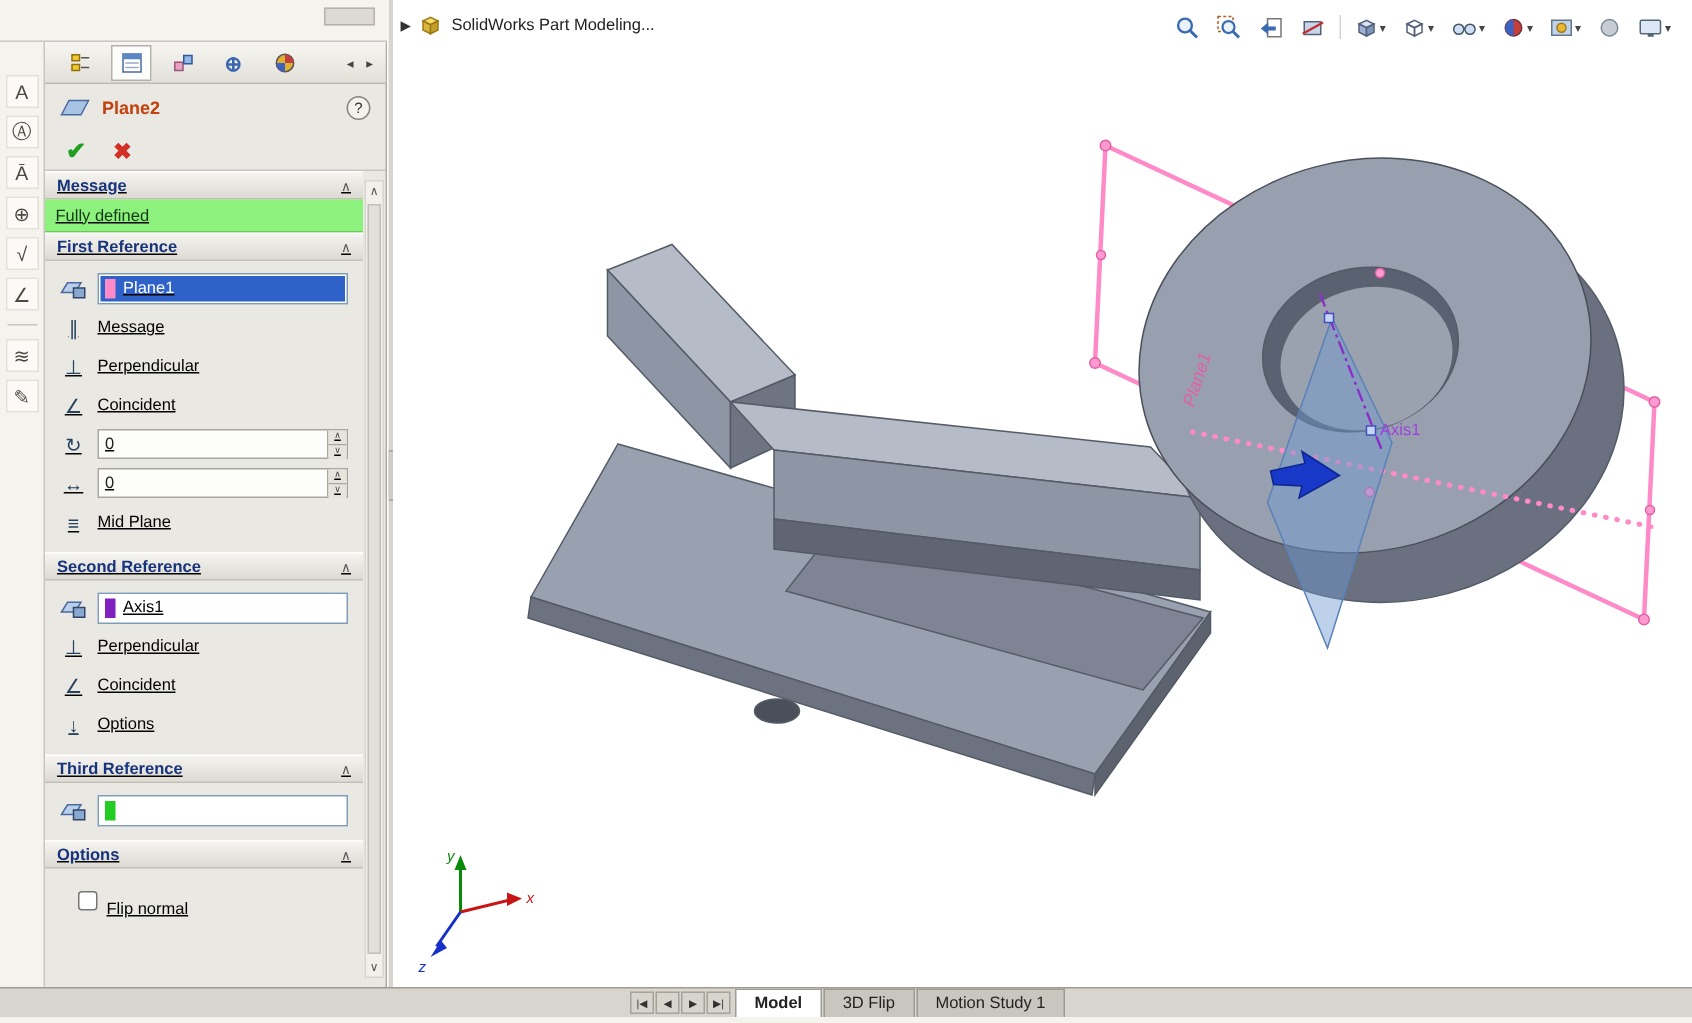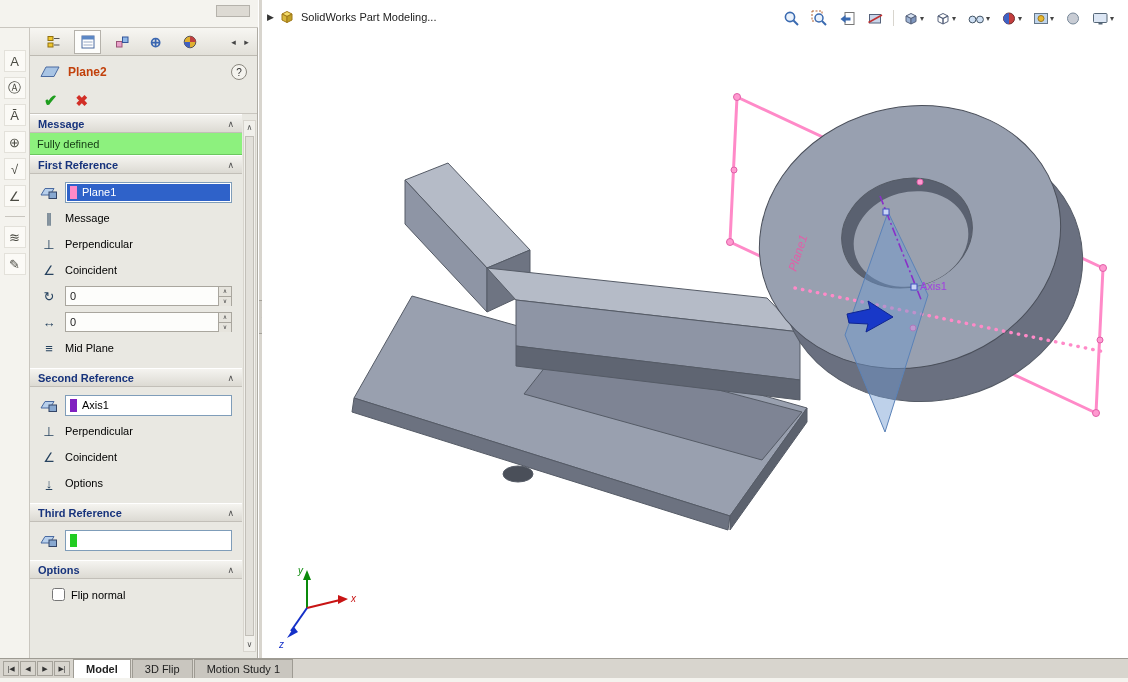"Message" .pm-body { text-decoration: none -> underline }
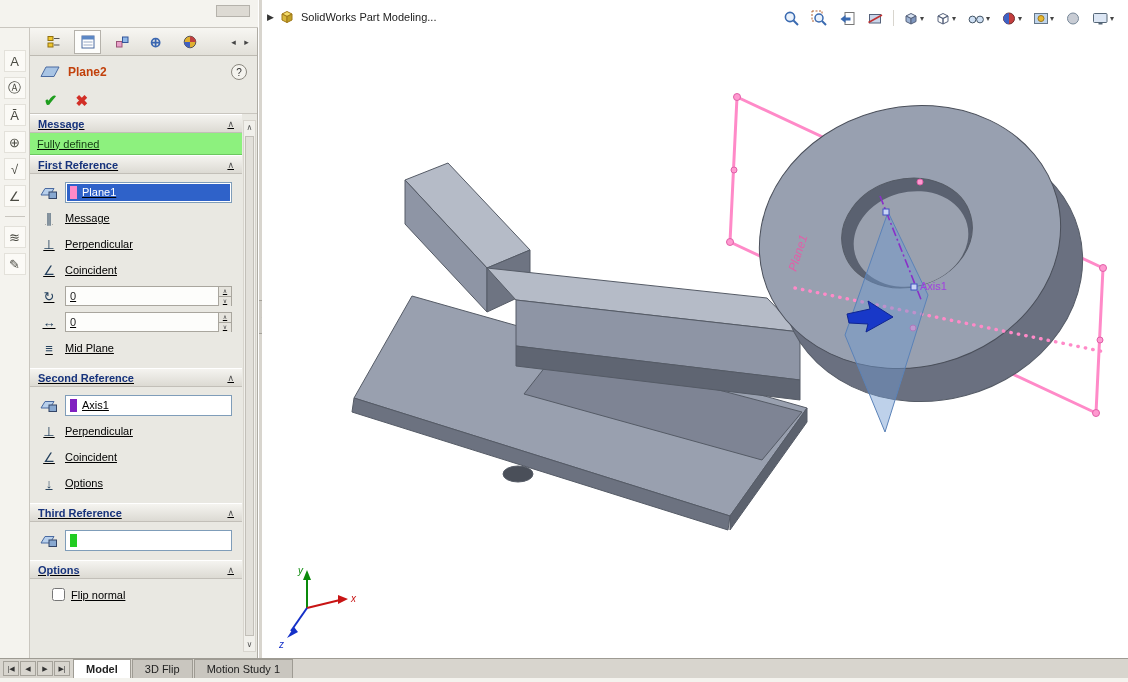"Flip normal" .cb-label { margin-top: none -> 12px }
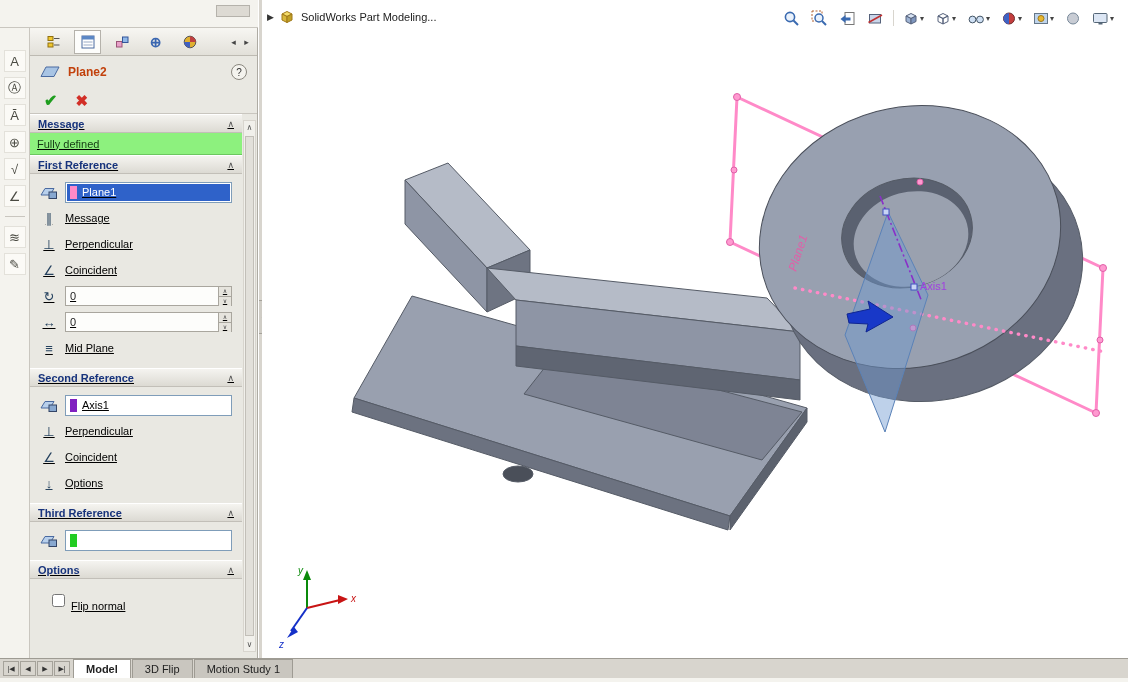"Model" .bottom-bar { justify-content: none -> center }
